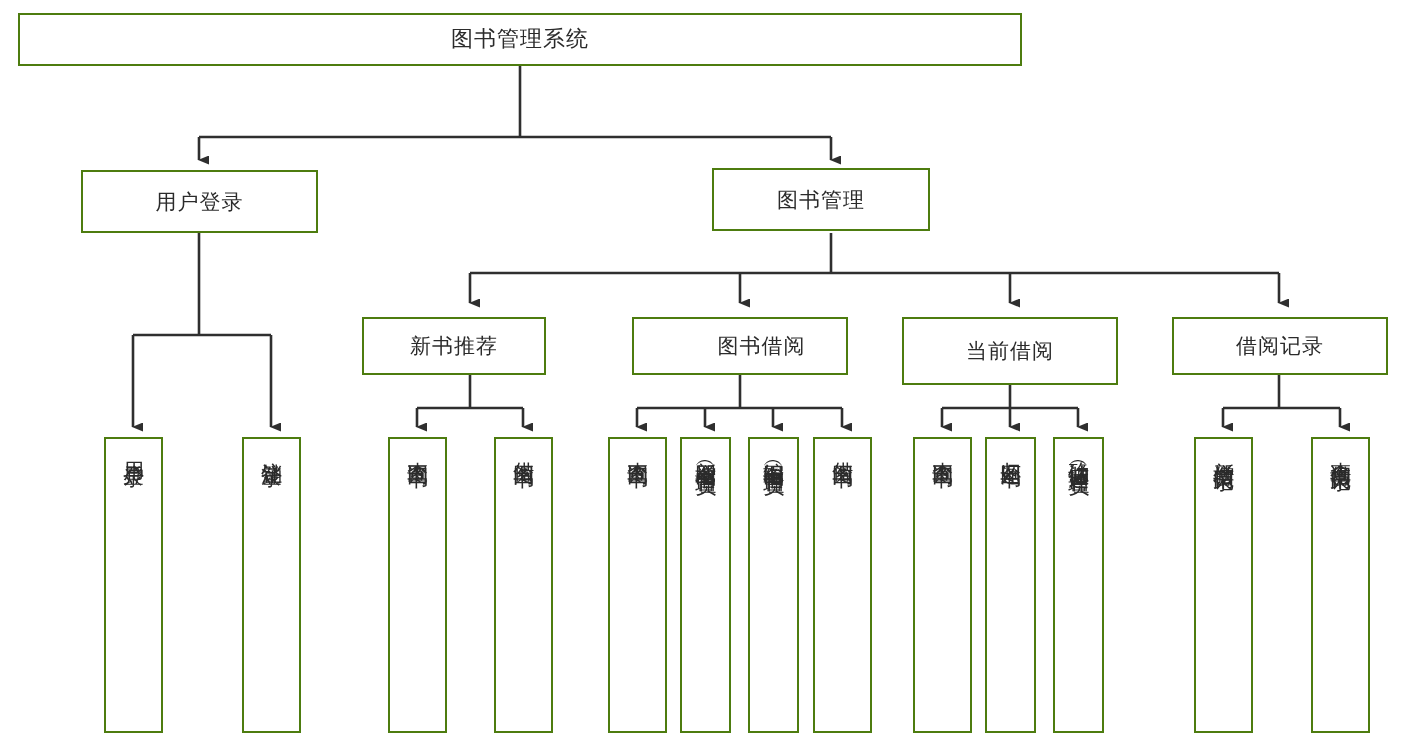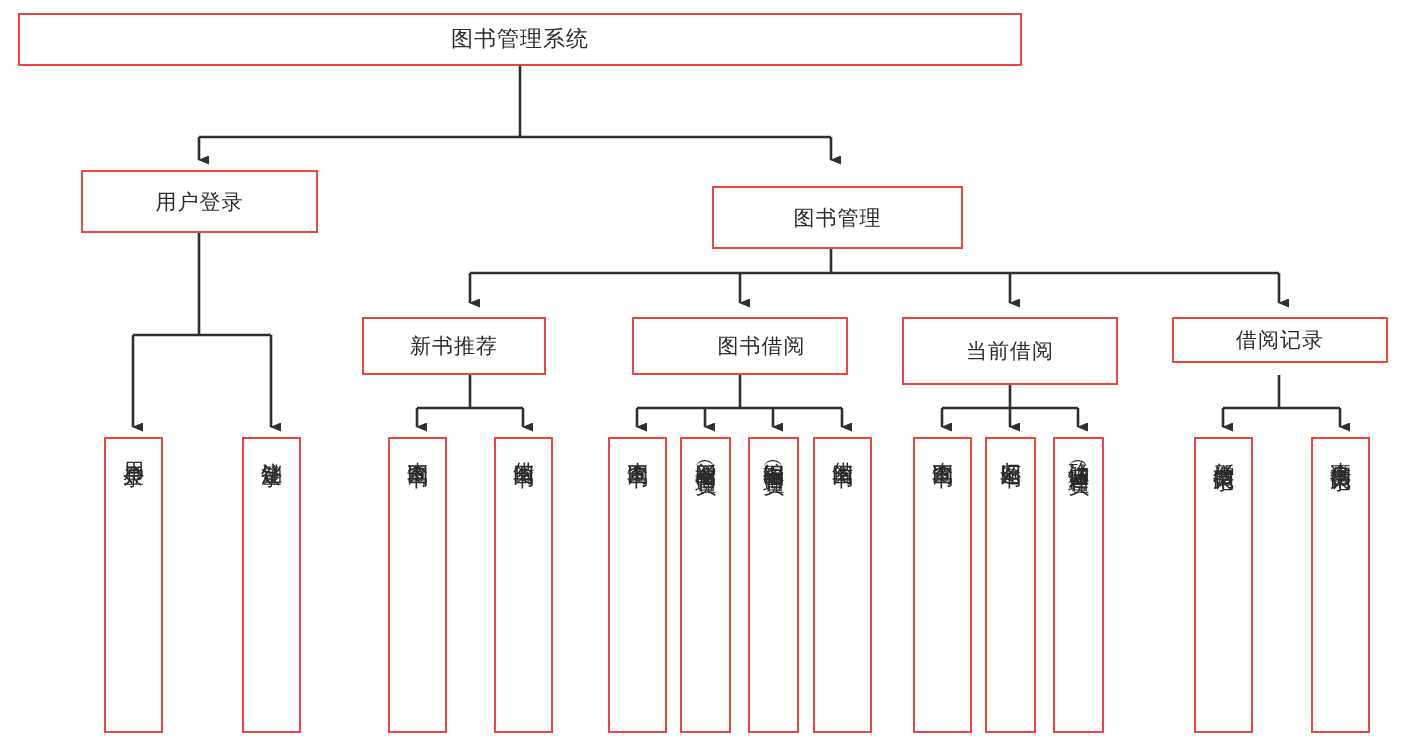"图书管理系统" .node { border: 2px solid #ef4444 -> 2px solid #4d7c0f }
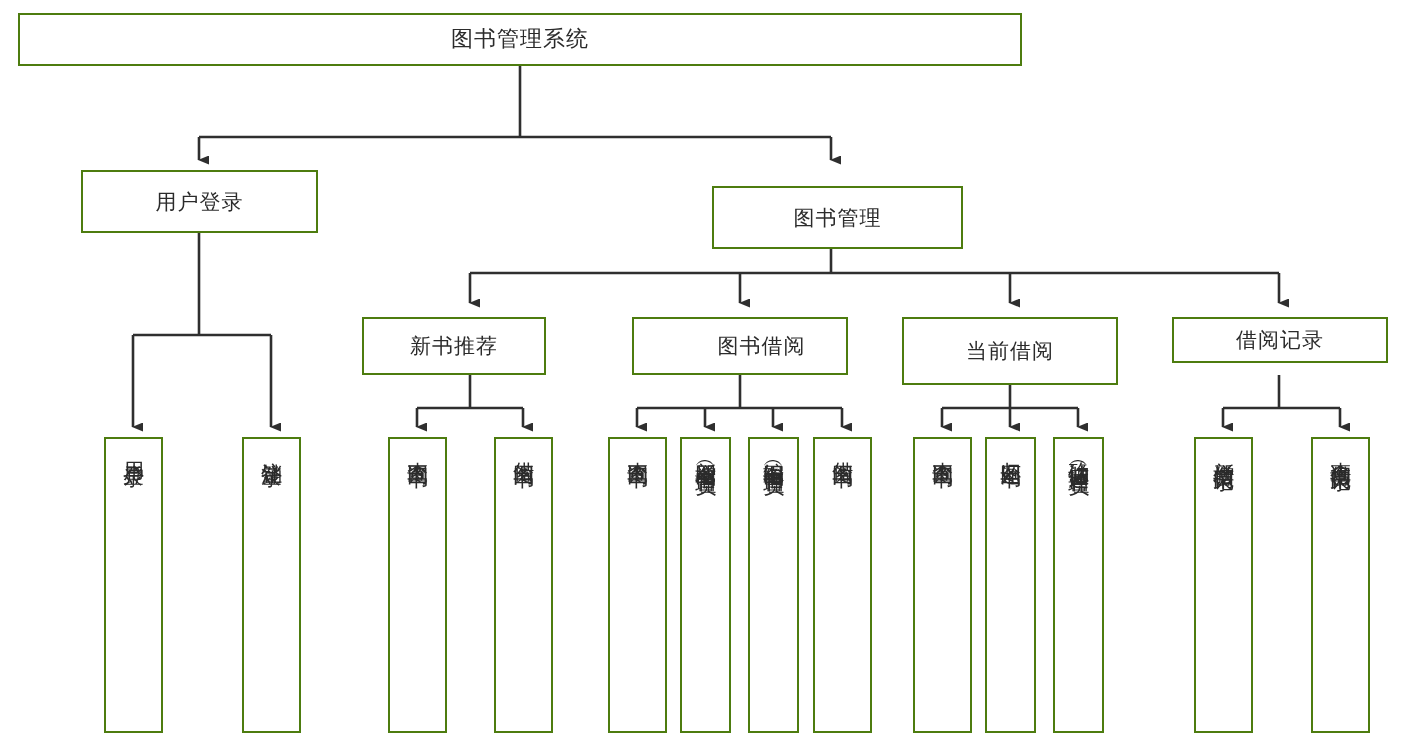"图书管理" div.node { top: 186px -> 168px; width: 251px -> 218px }
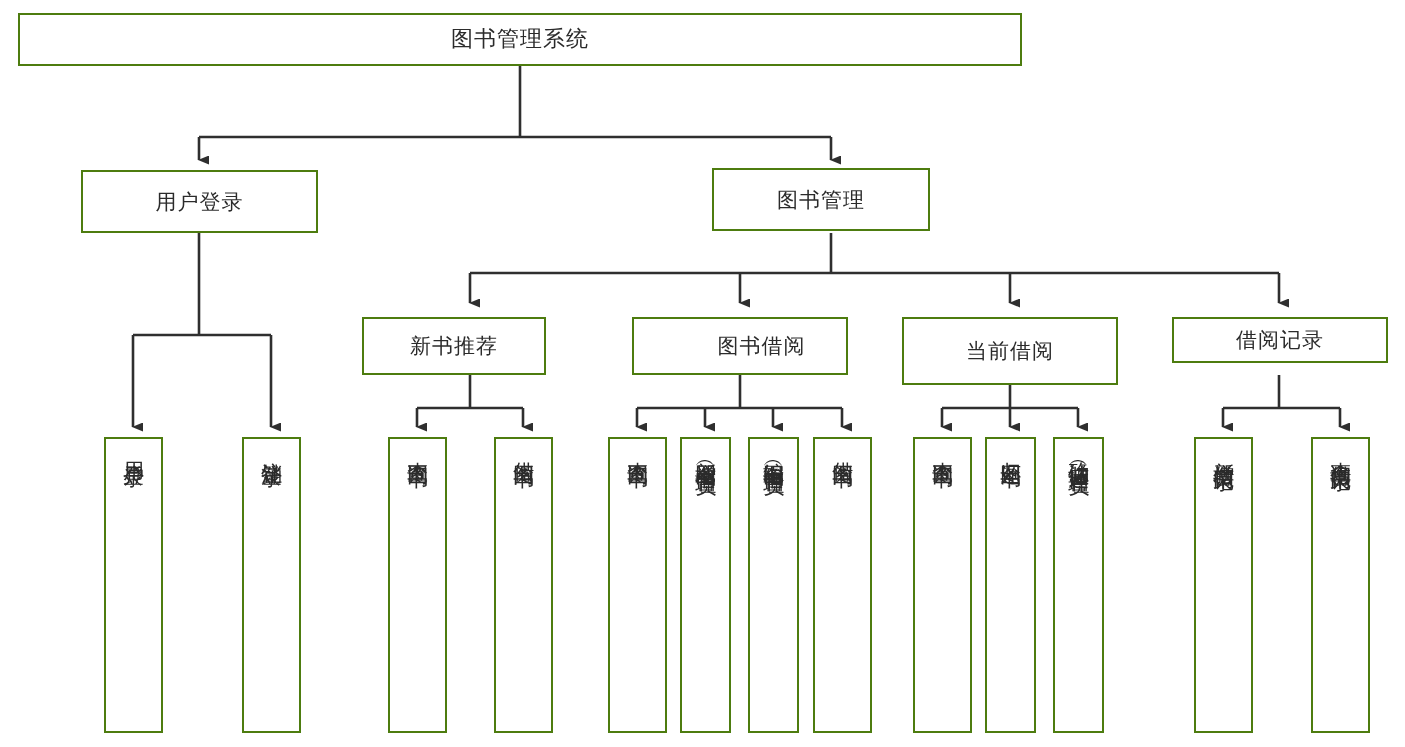"借阅记录" div.node { height: 46px -> 58px }
